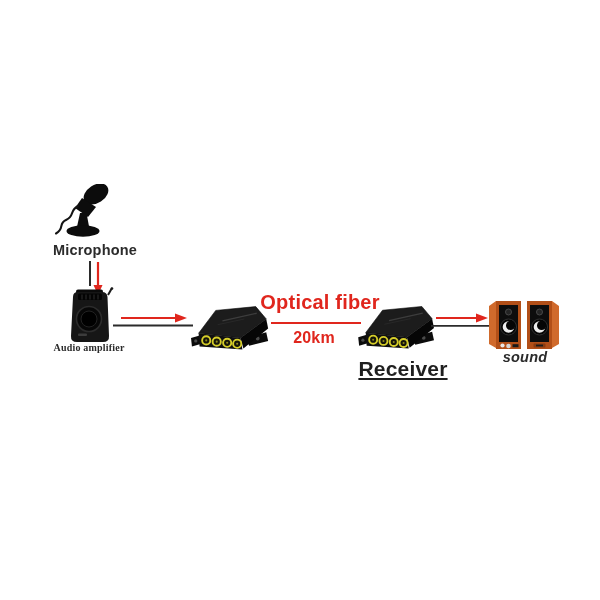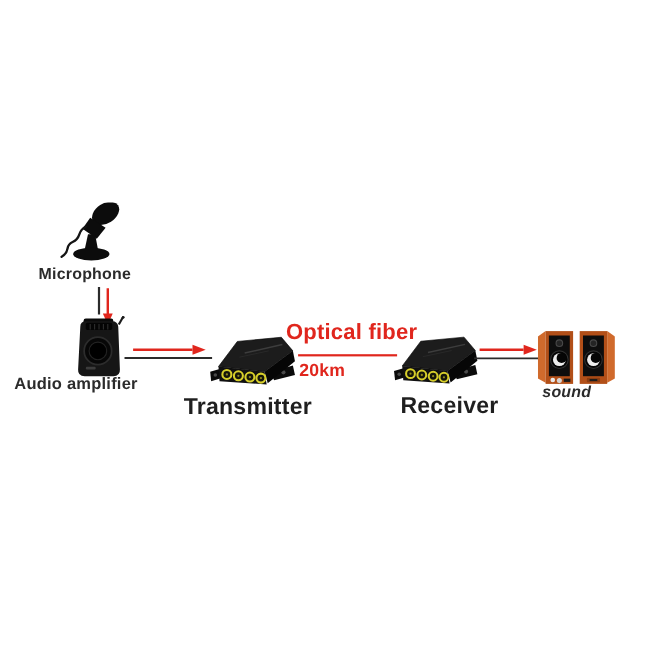"Microphone" .lbl { text-align: none -> center }
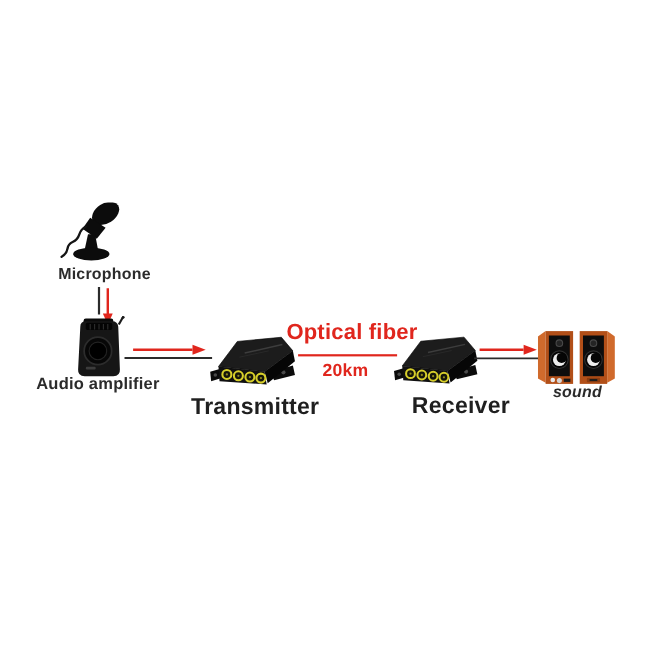"Audio amplifier" .lbl-med { font-family: none -> Liberation Serif, serif; font-size: 15px -> 10px }
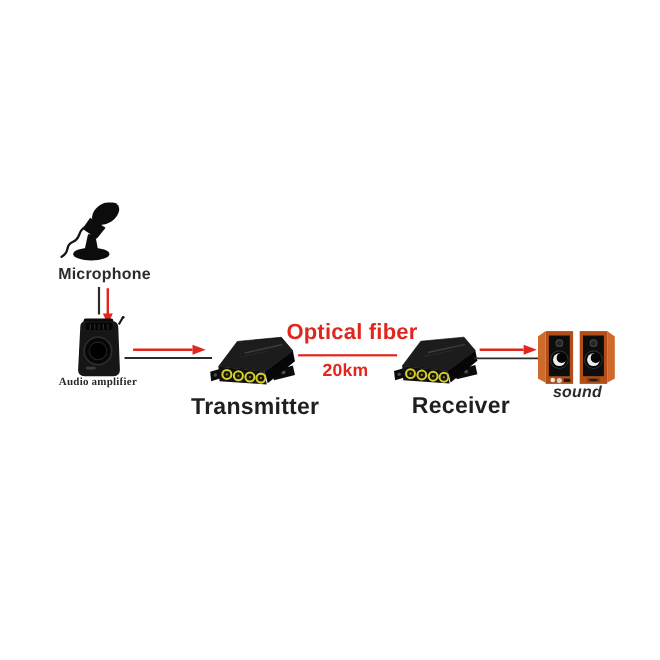"Transmitter" div.lbl { html: <div>Transmitter</div> -> none }
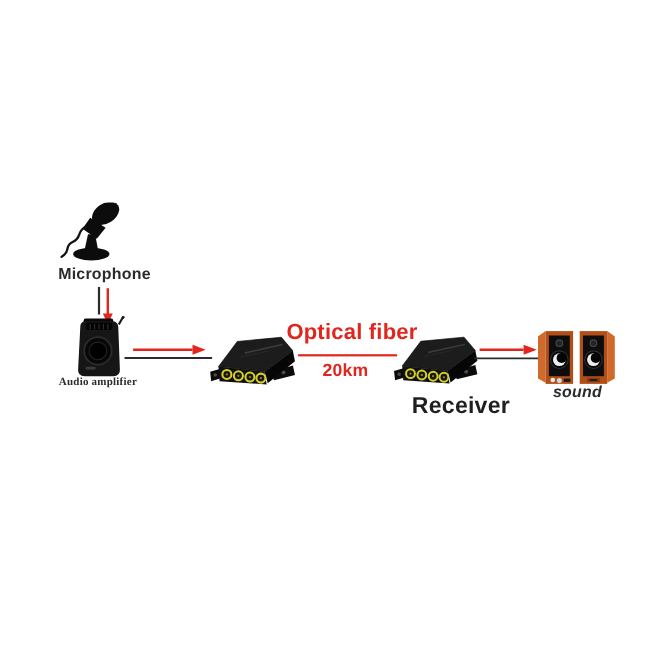"Receiver" div.lbl { left: 364px -> 348px; text-decoration: none -> underline }
